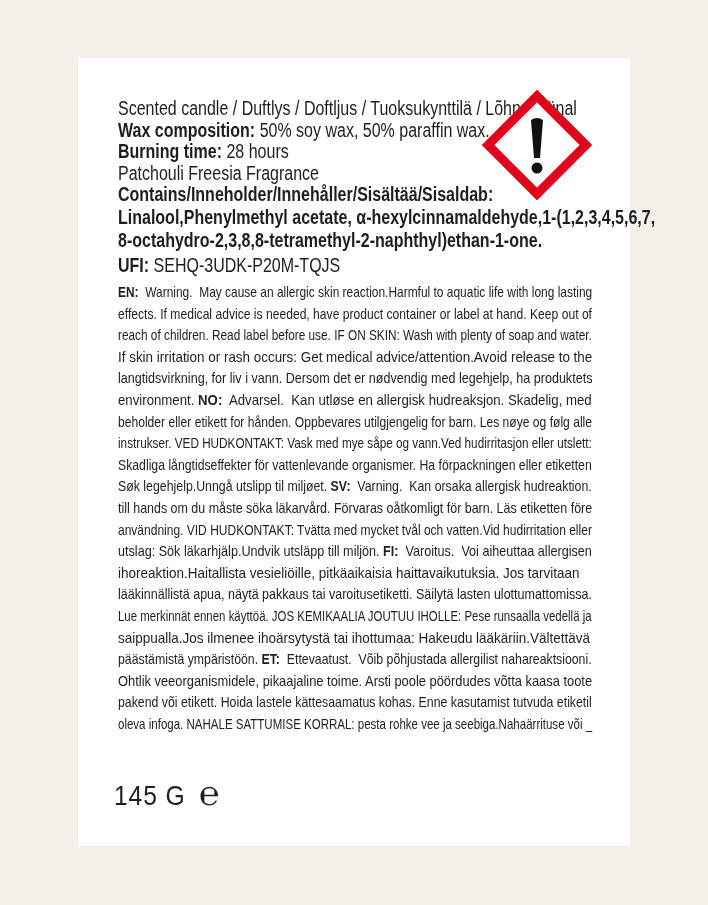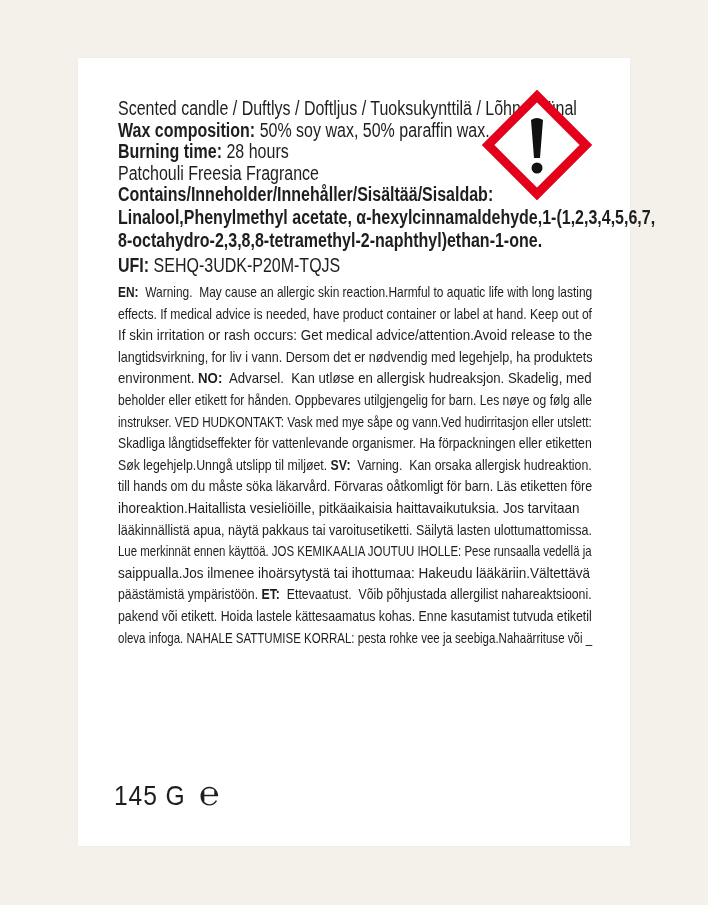"reach of children. Read label" div.wline { html: none -> <div><span><span>reach of children. Read label before use. IF ON SKIN: Wash with plenty of soap and water.</span></span></div> }
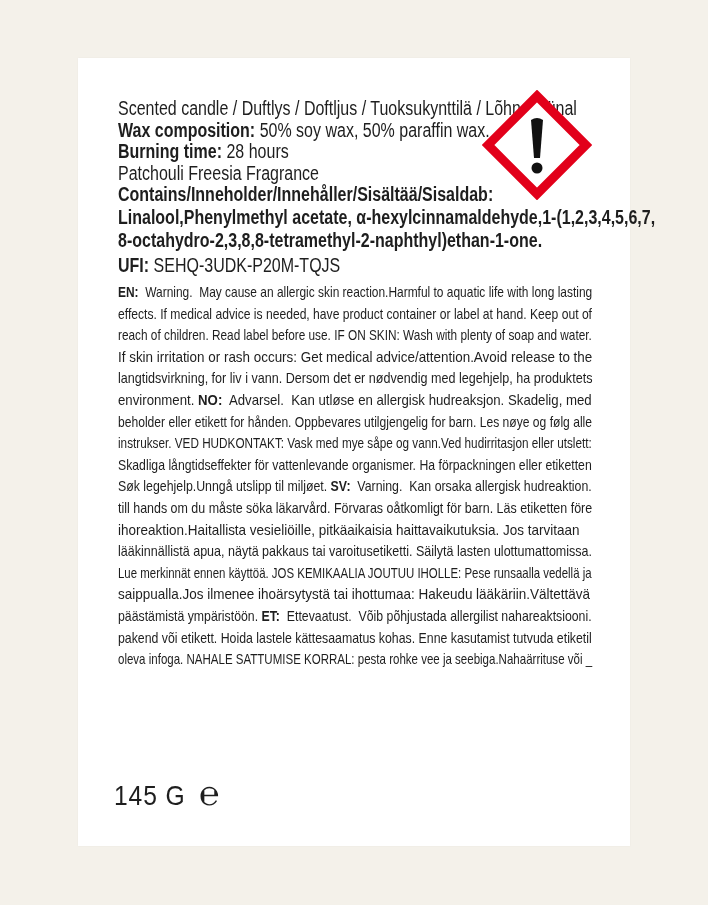"användning. VID HUDKONTAKT: Tvätta med" div.wline { html: none -> <div><span><span>användning. VID HUDKONTAKT: Tvätta med mycket tvål och vatten.Vid hudirritation eller</span></span></div> }
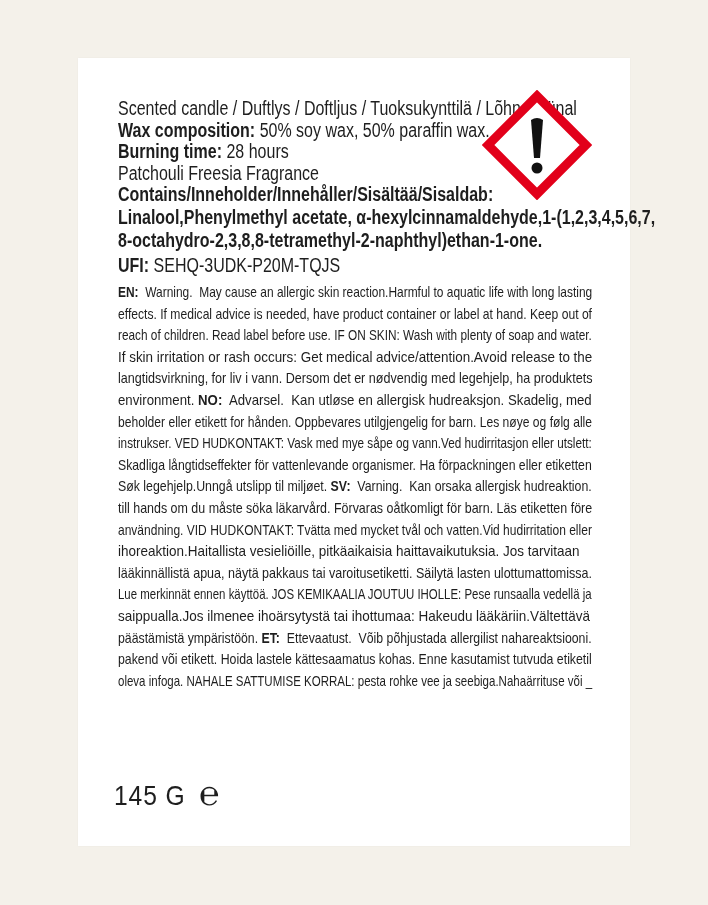"utslag: Sök läkarhjälp.Undvik utsläpp" div.wline { html: none -> <div><span><span>utslag: Sök läkarhjälp.Undvik utsläpp till miljön. </span><span>FI:</span><span> Varoitus. Voi aiheuttaa allergisen</span></span></div> }
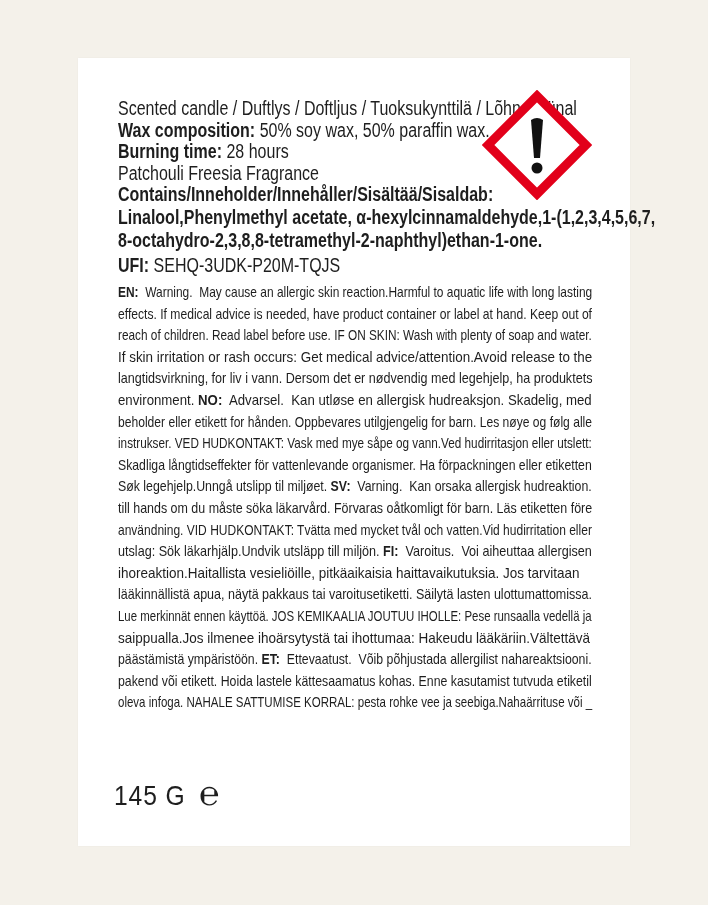"Ohtlik veeorganismidele, pikaajaline" div.wline { html: none -> <div><span><span>Ohtlik veeorganismidele, pikaajaline toime. Arsti poole pöördudes võtta kaasa toote</span></span></div> }
